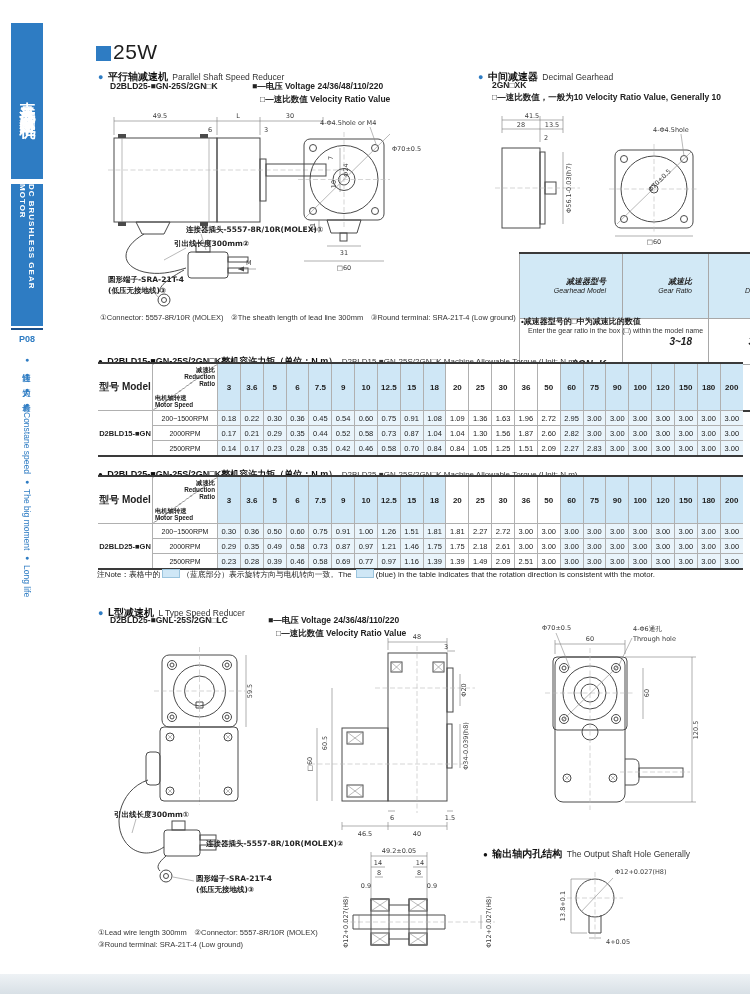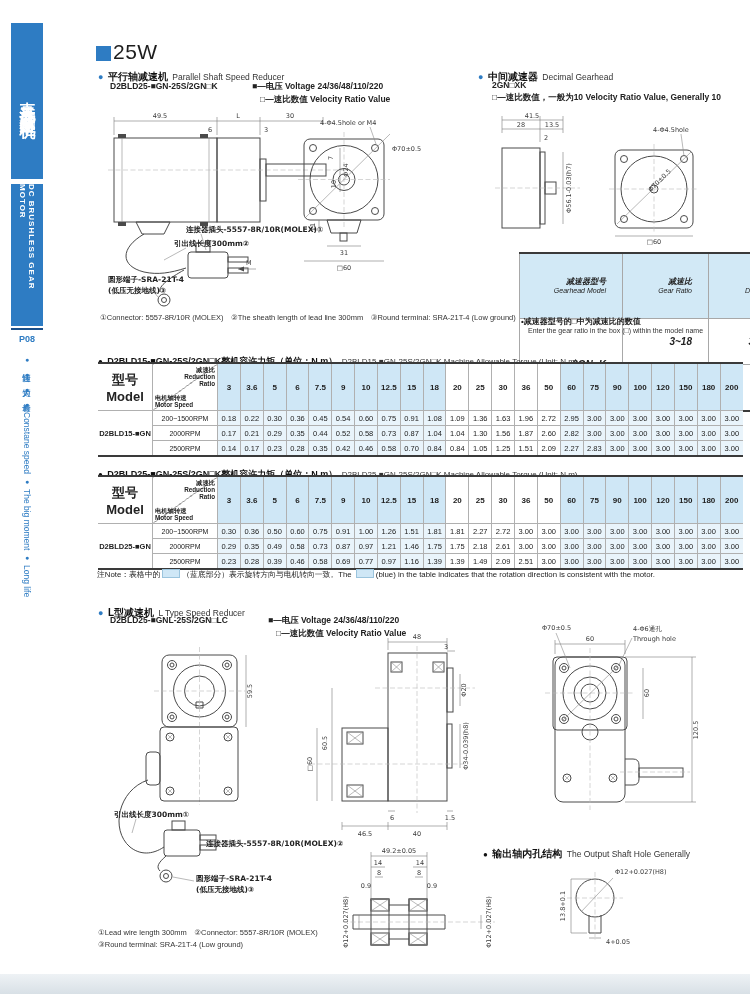"型号 Model" .tq .model-h { font-size: 13px -> 10px }
